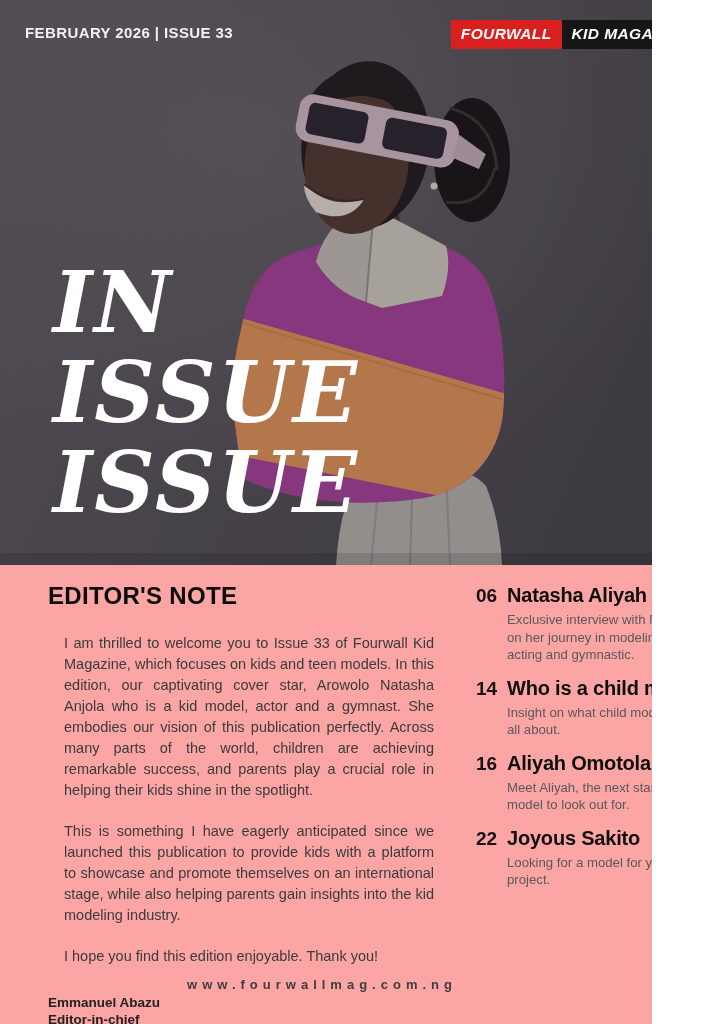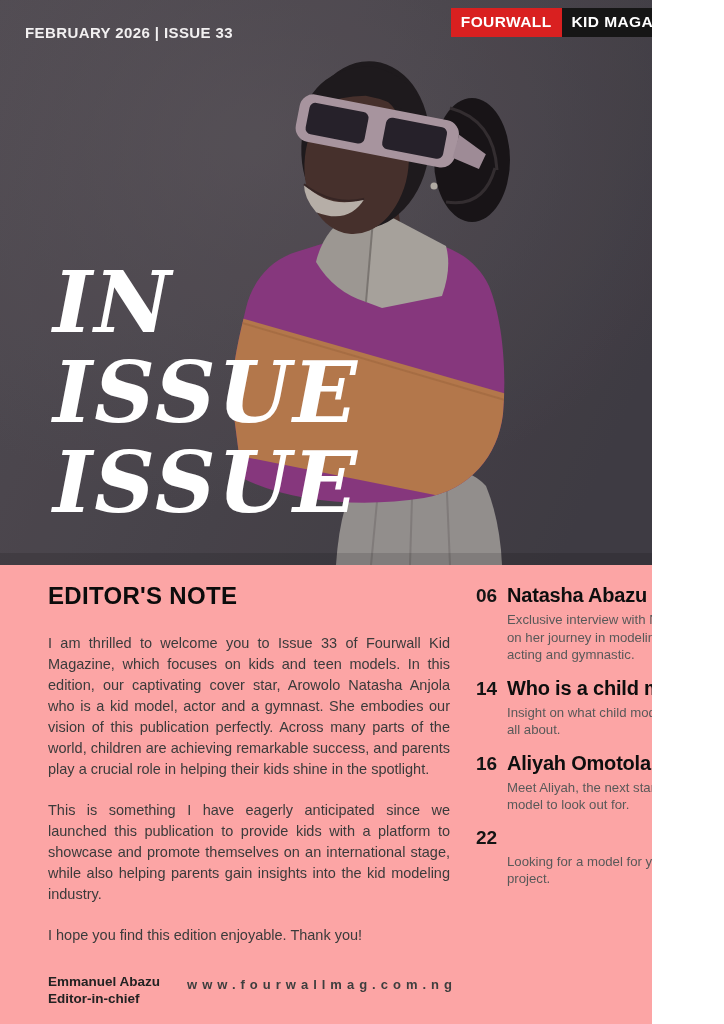"FOURWALL" .brand { font-style: none -> italic; top: 8px -> 20px }
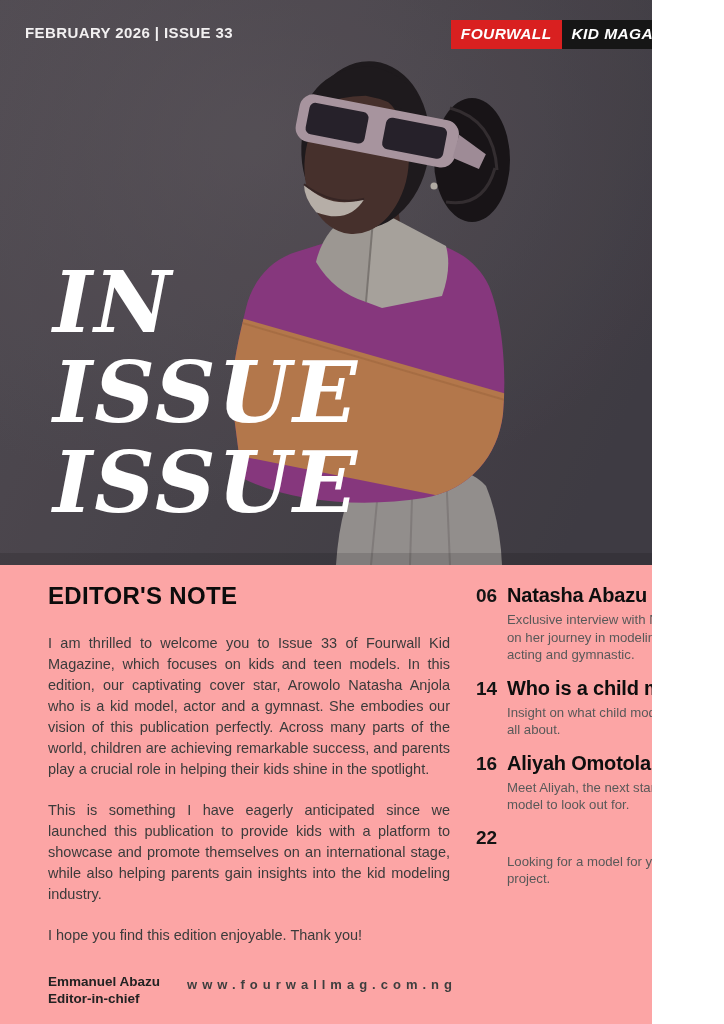"Natasha Abazu" span.toc-title { text: Abazu -> Aliyah }
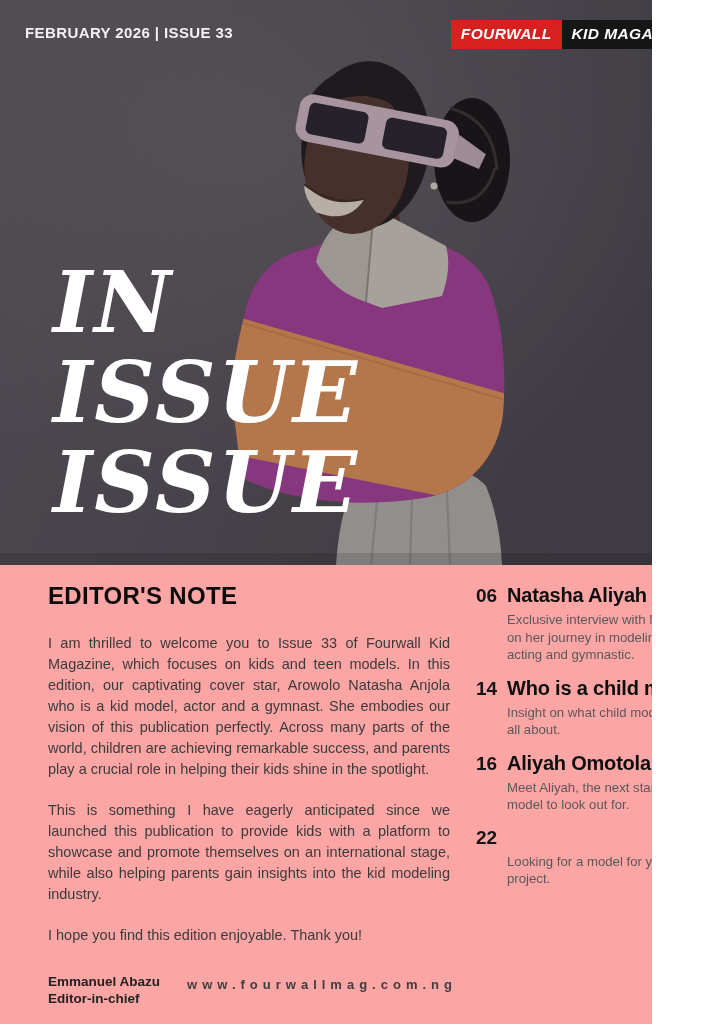"I am thrilled to welcome" .editor-body p { margin: 0 -> 16px }
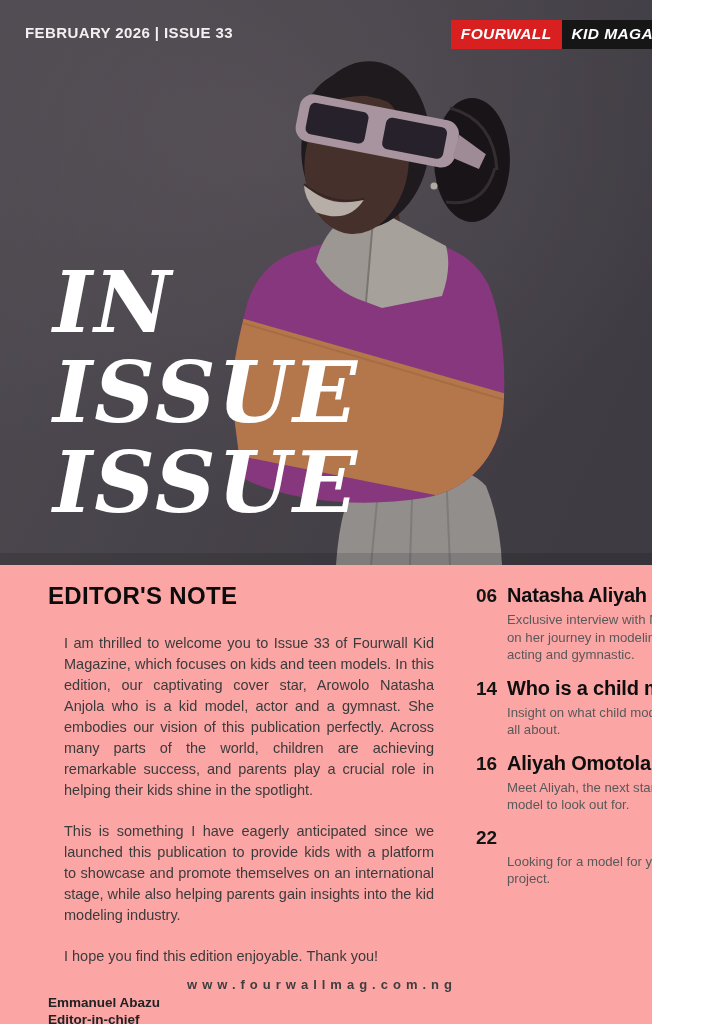"Joyous Sakito" span.toc-title { html: none -> <span>Joyous Sakito</span> }
